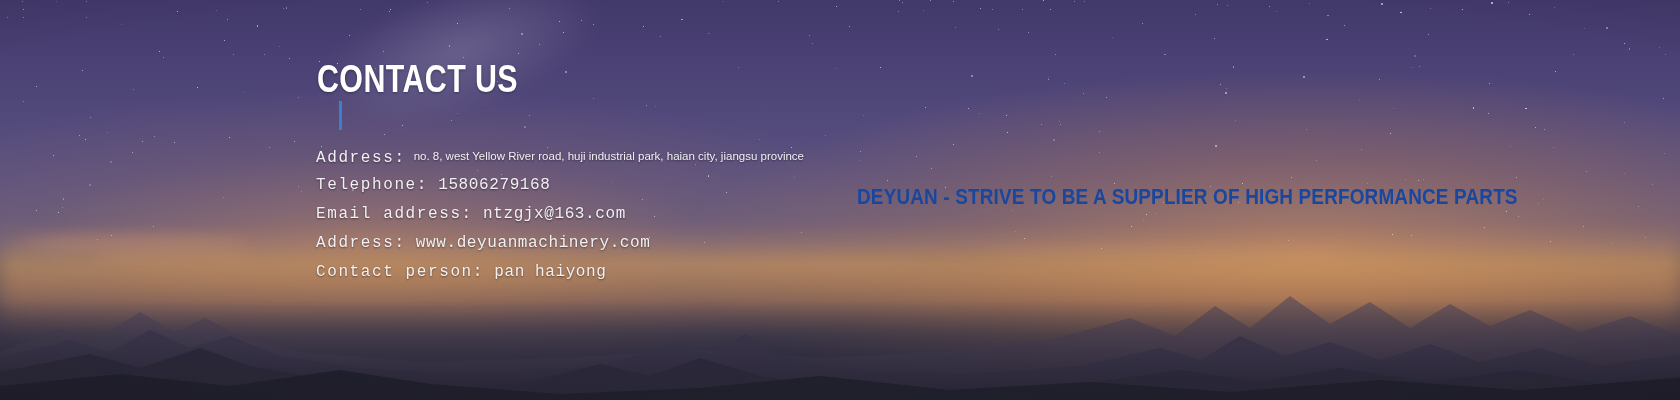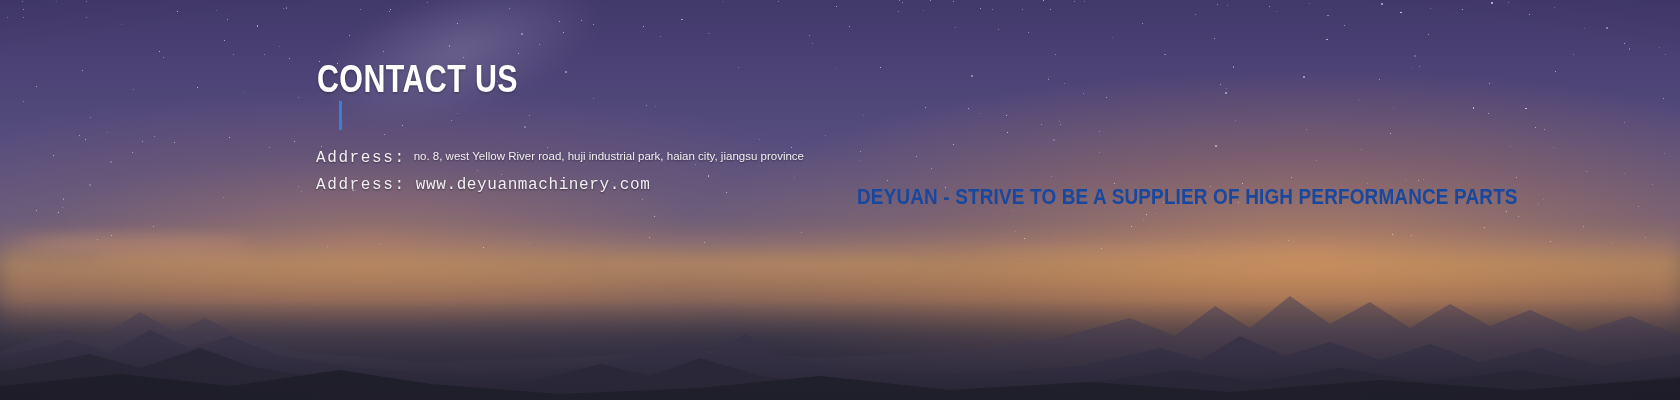"Telephone: 15806279168" div.line { html: none -> <div> <span>Telephone:</span> <span>15806279168</span> </div> }
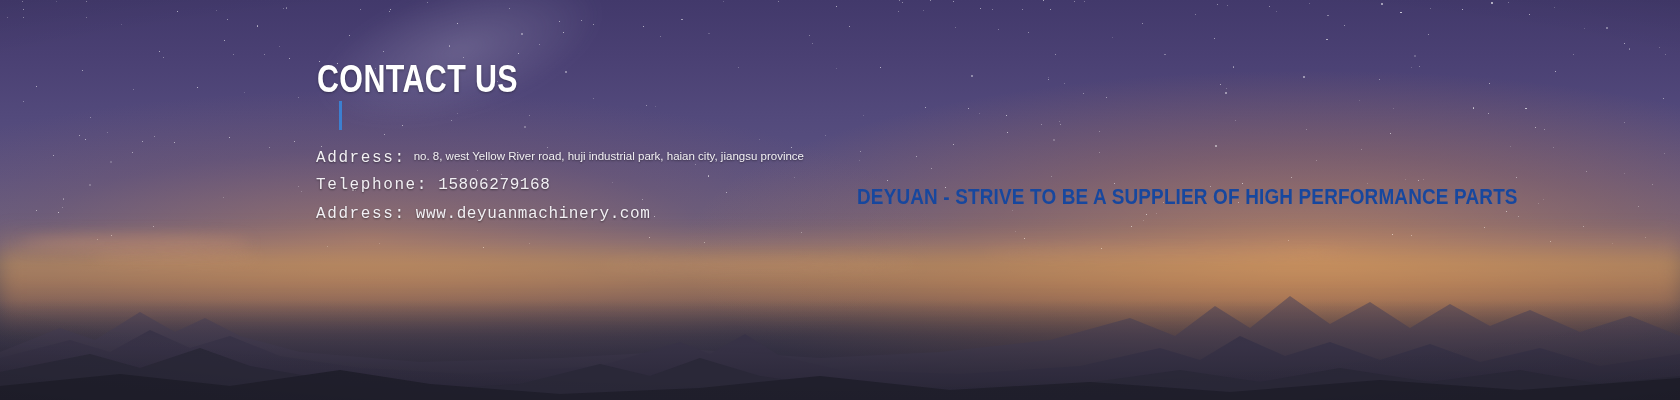"Email address: ntzgjx@163.com" div.line { html: none -> <div> <span>Email address:</span> <span>ntzgjx@163.com</span> </div> }
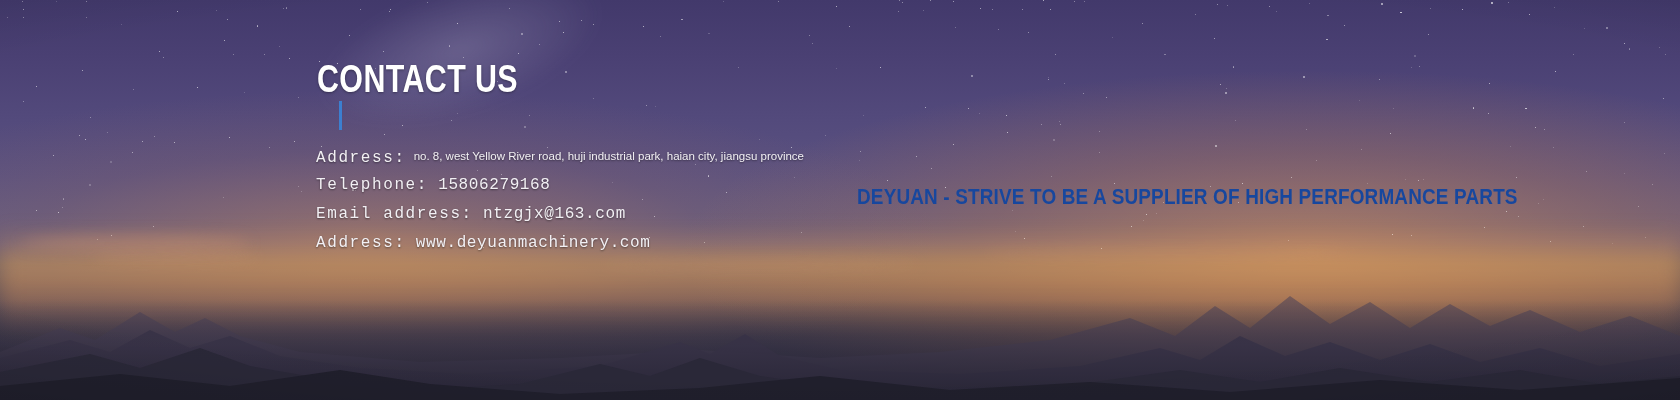"Contact person: pan haiyong" div.line { html: none -> <div> <span>Contact person:</span> <span>pan haiyong</span> </div> }
